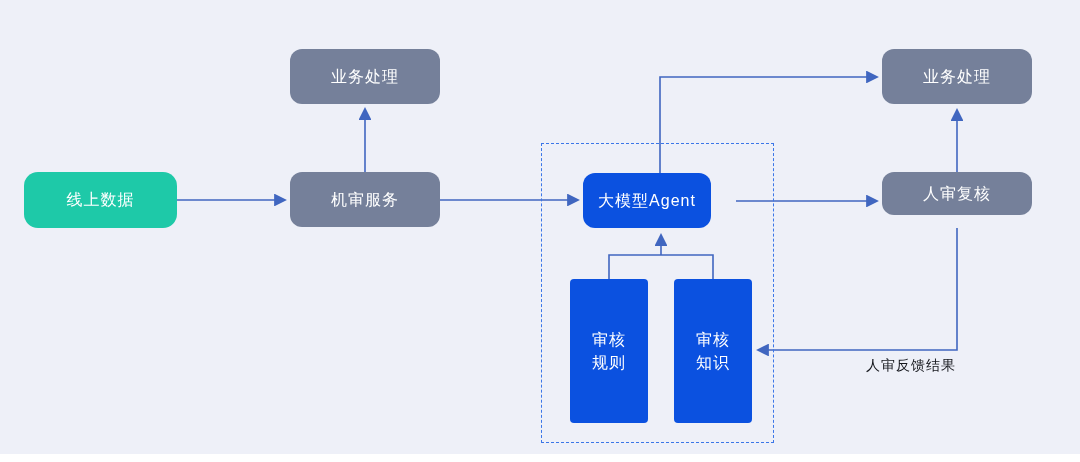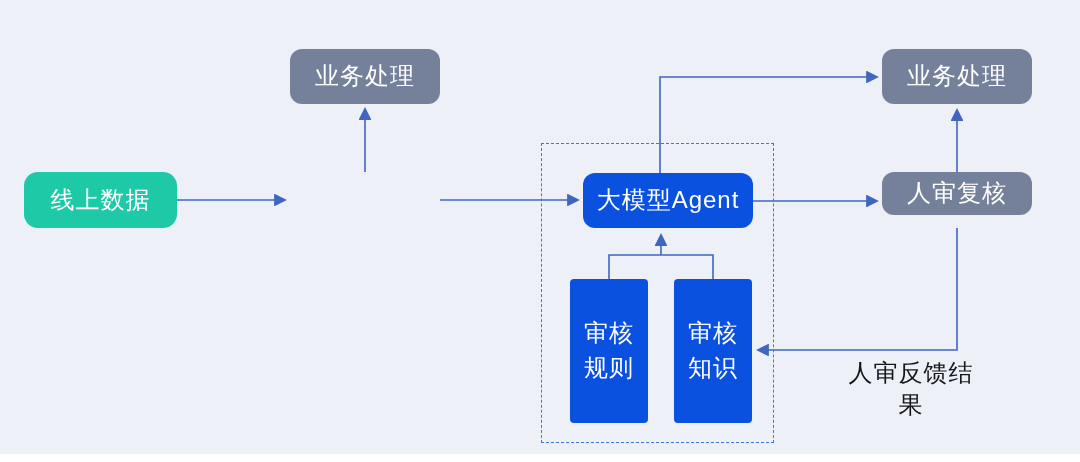"业务处理" .node { font-size: 24px -> 16px }
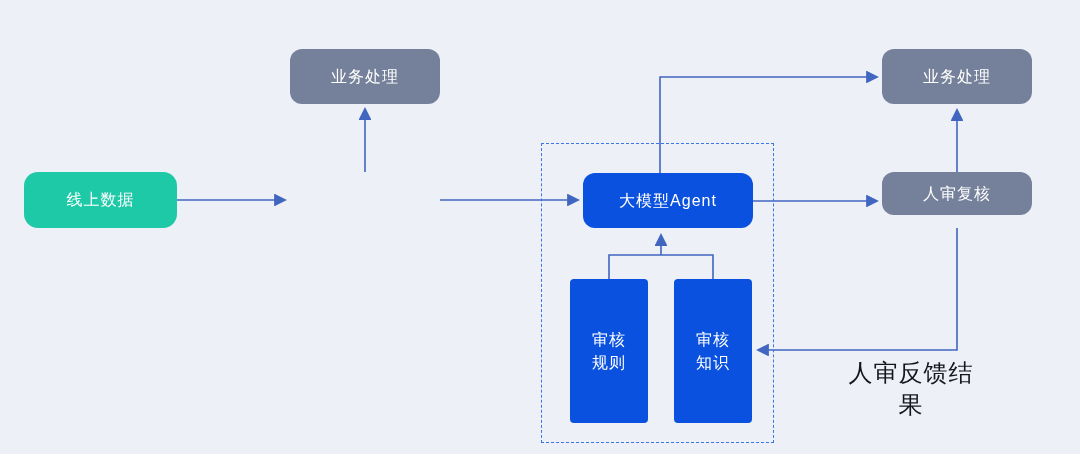"机审服务" div.node { html: none -> <div>机审服务</div> }
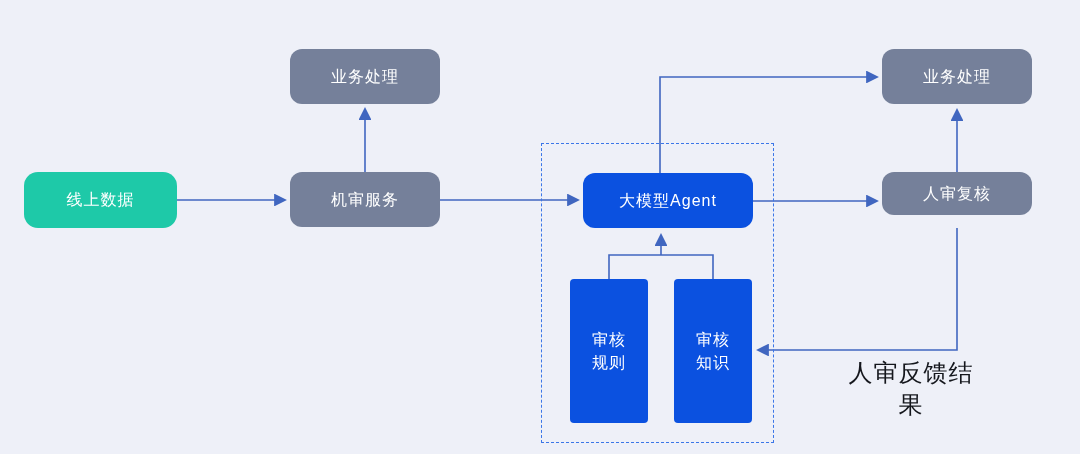"大模型Agent" .n-agent { width: 170px -> 128px }
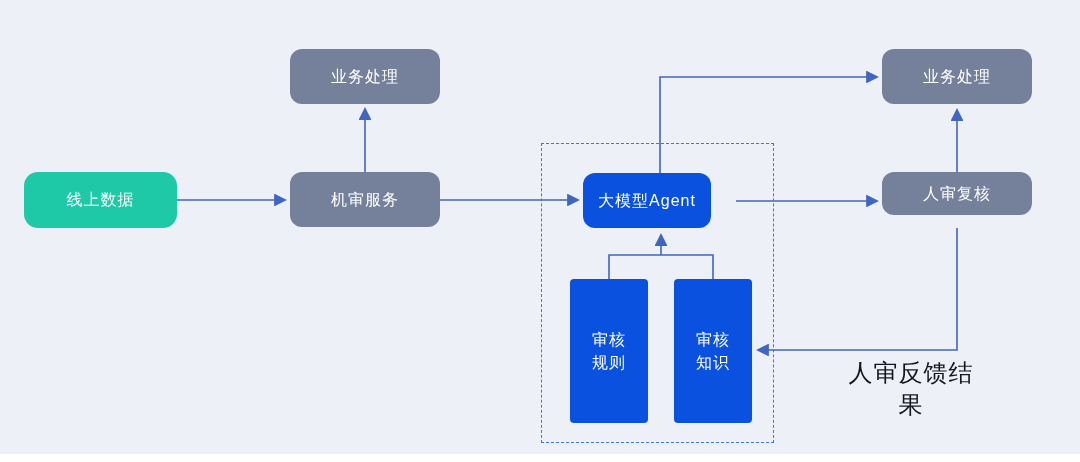"人审反馈结果" .feedback-label { font-size: 24px -> 14px }
